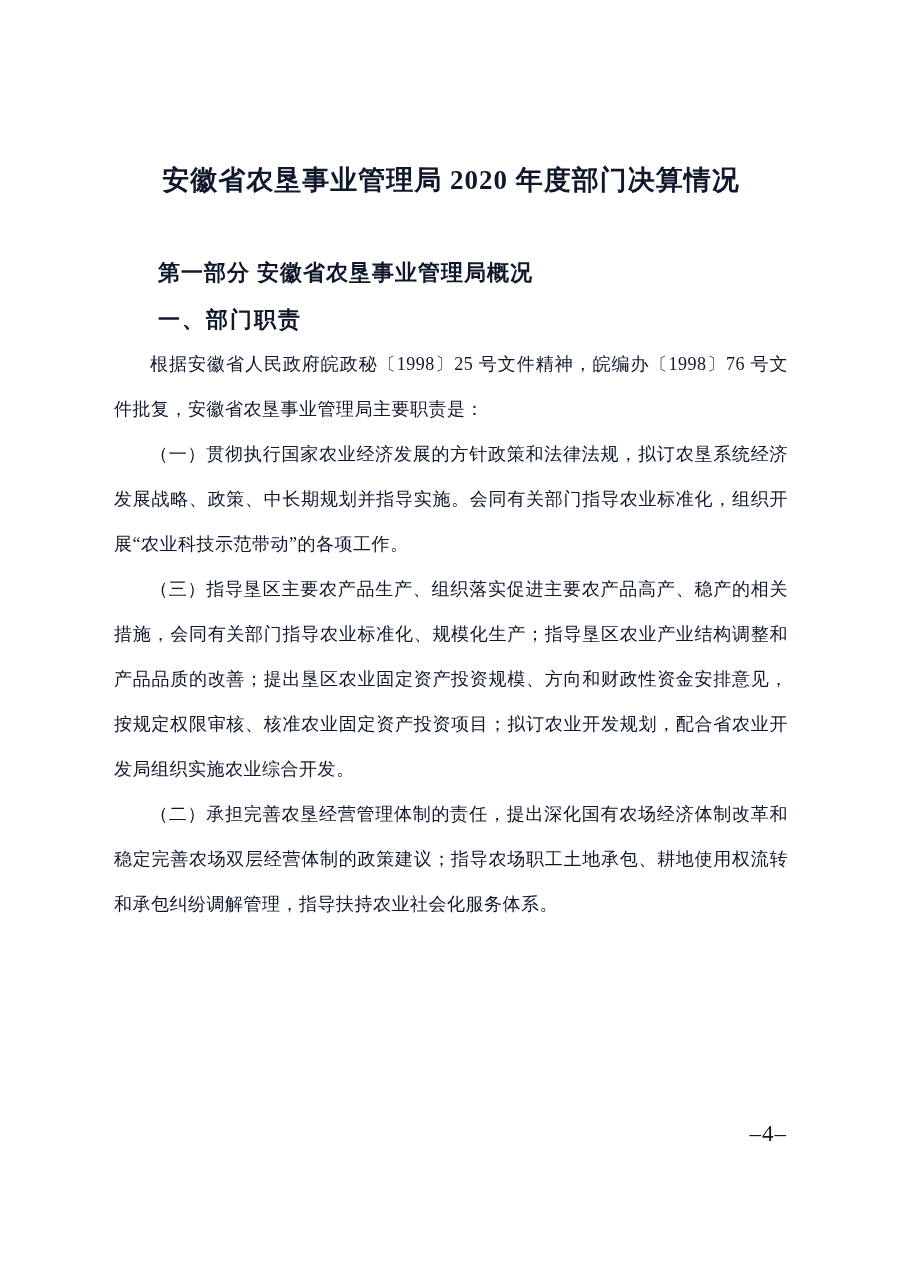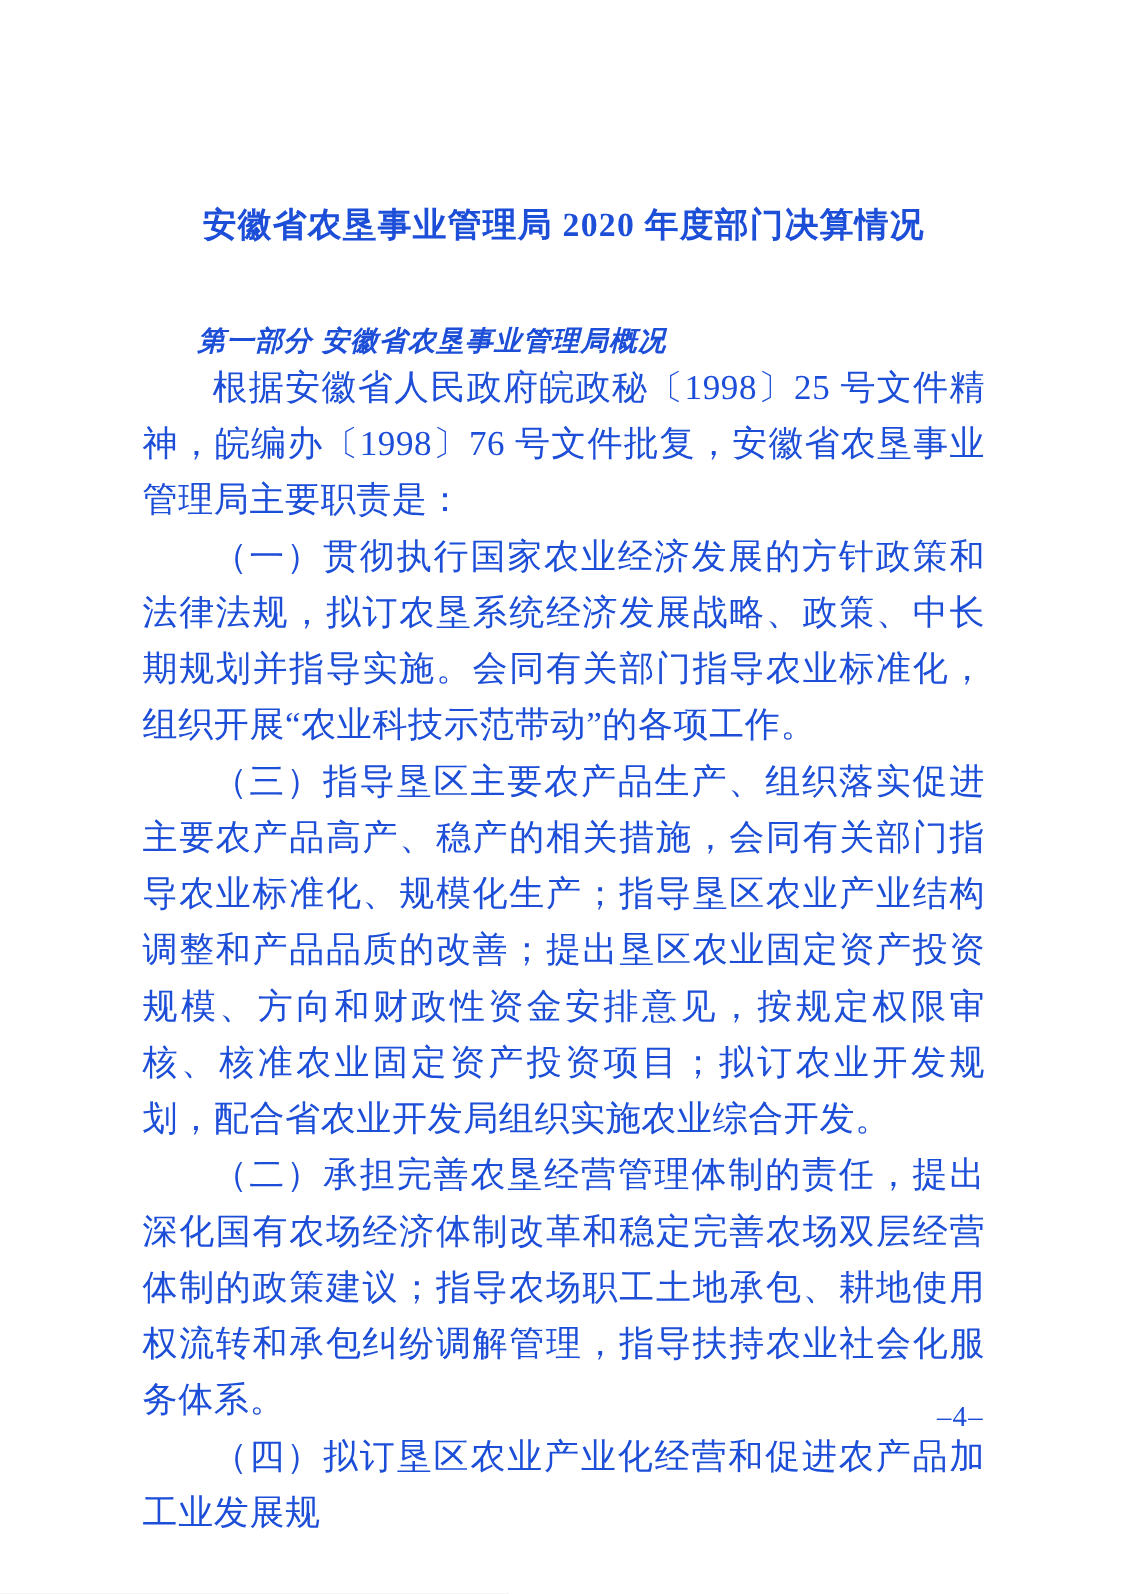"安徽省农垦事业管理局 2020 年度部门决算情况" .page { color: #1d4ed8 -> #0f172a }
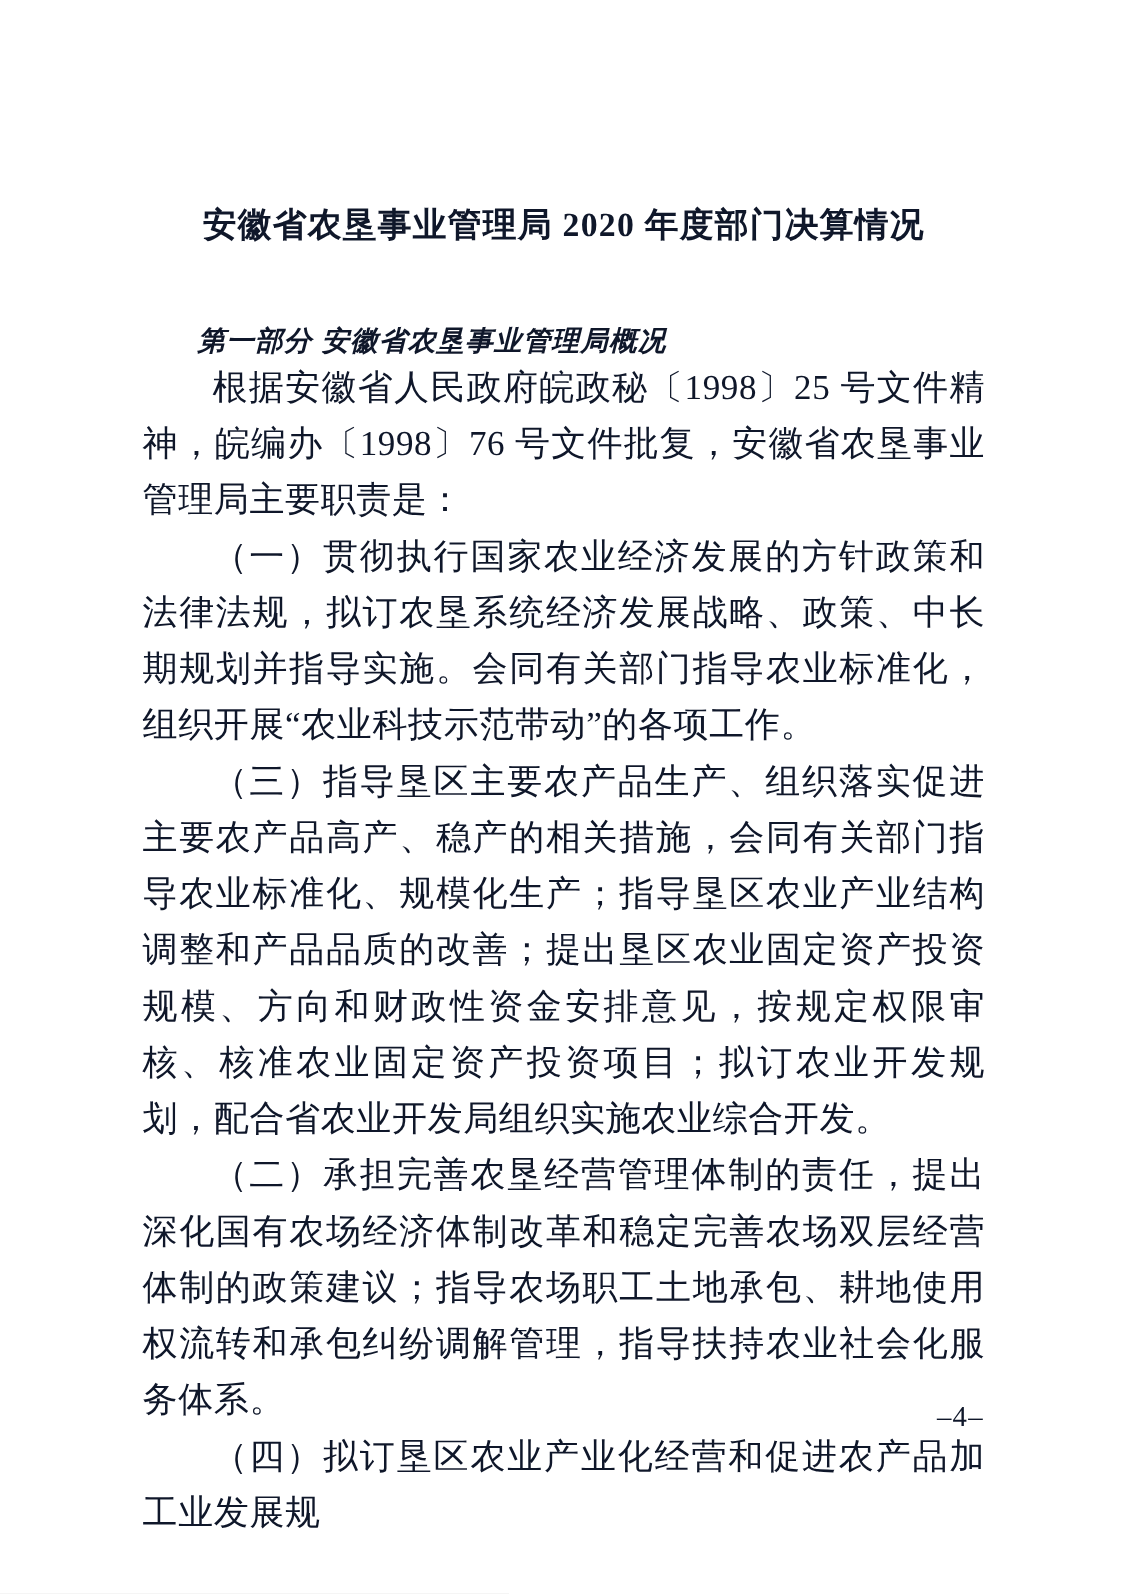"第一部分 安徽省农垦事业管理局概况" .part-heading { font-style: italic -> none }
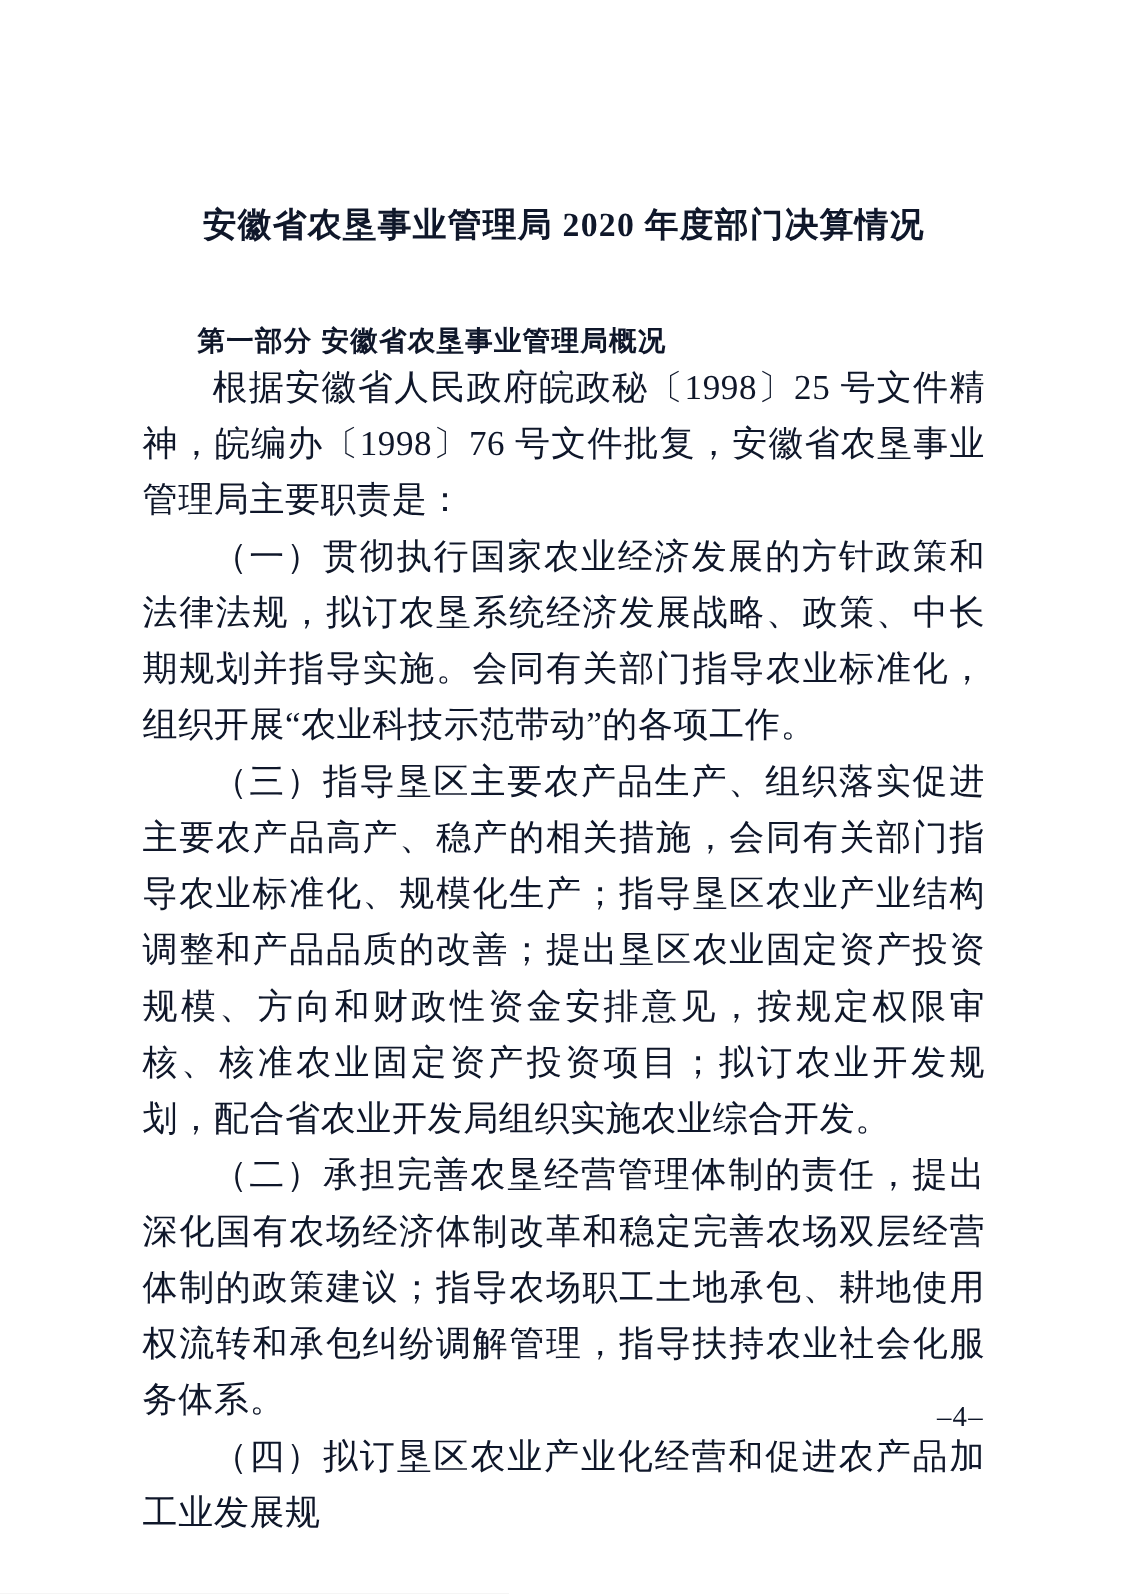"一、部门职责" h3.section-heading { html: none -> <h3>一、部门职责</h3> }
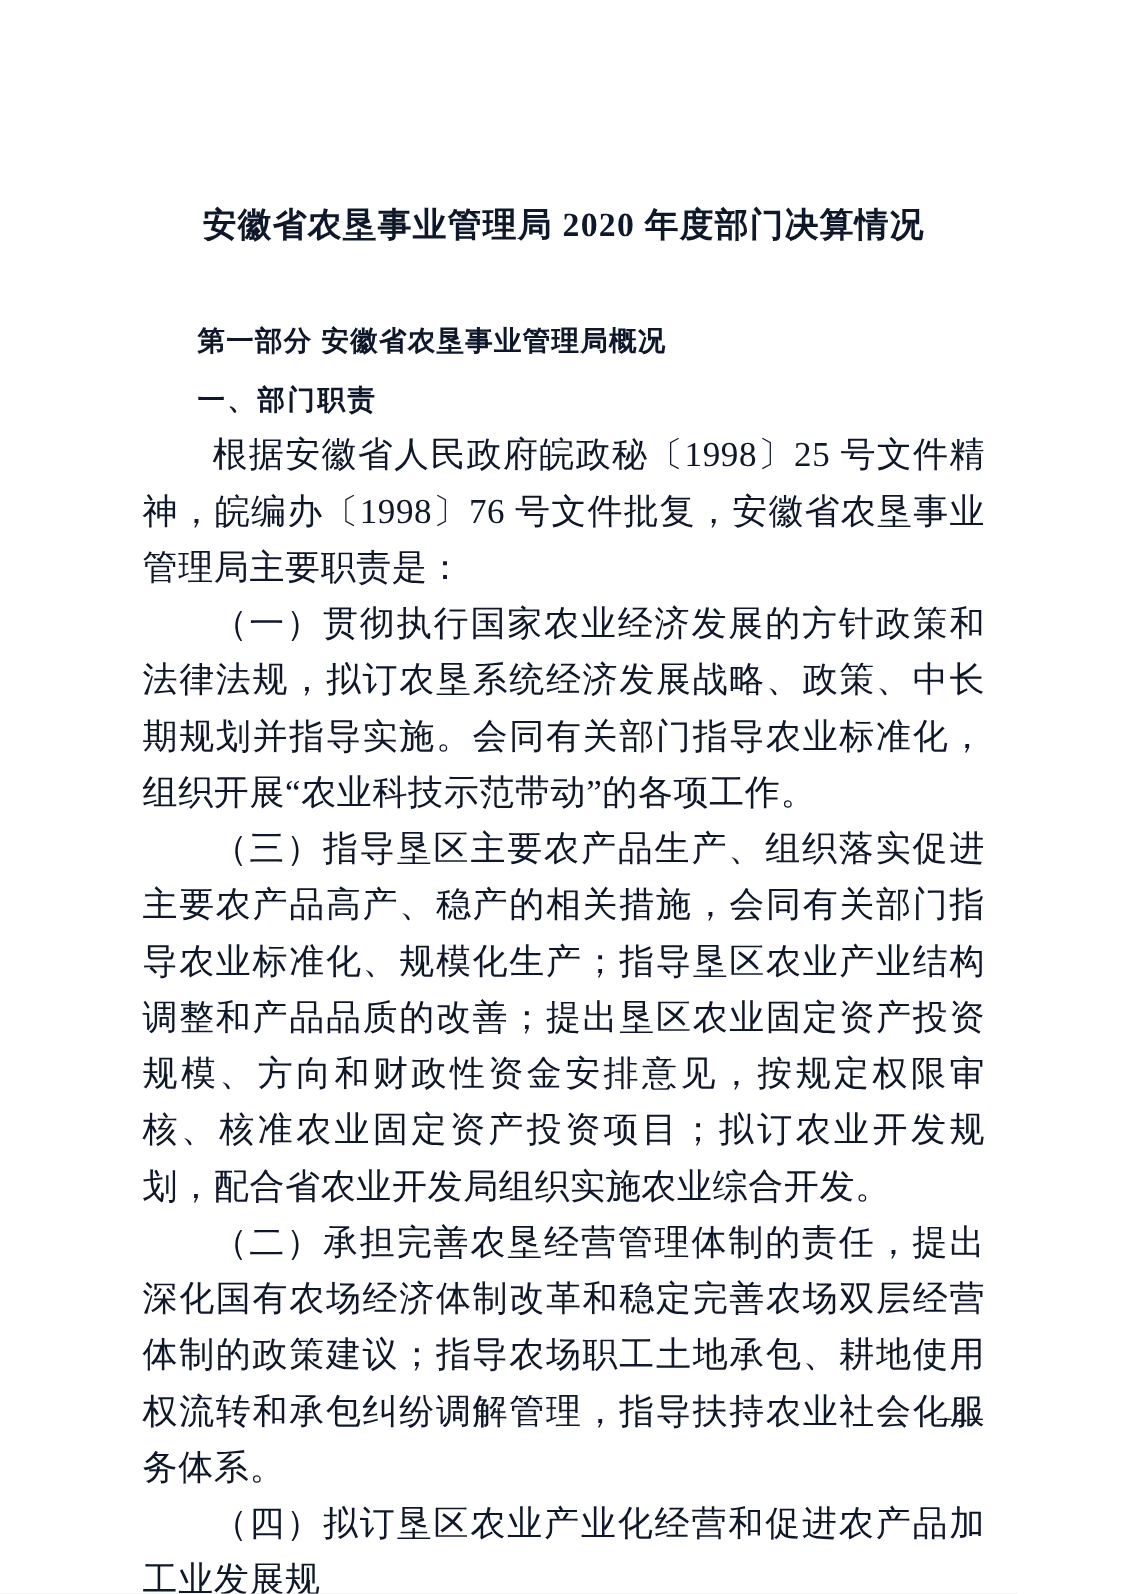"根据安徽省人民政府皖政秘〔1998〕25 号文件精神，皖编办〔1998〕76" .body-para { font-size: 28px -> 18px }
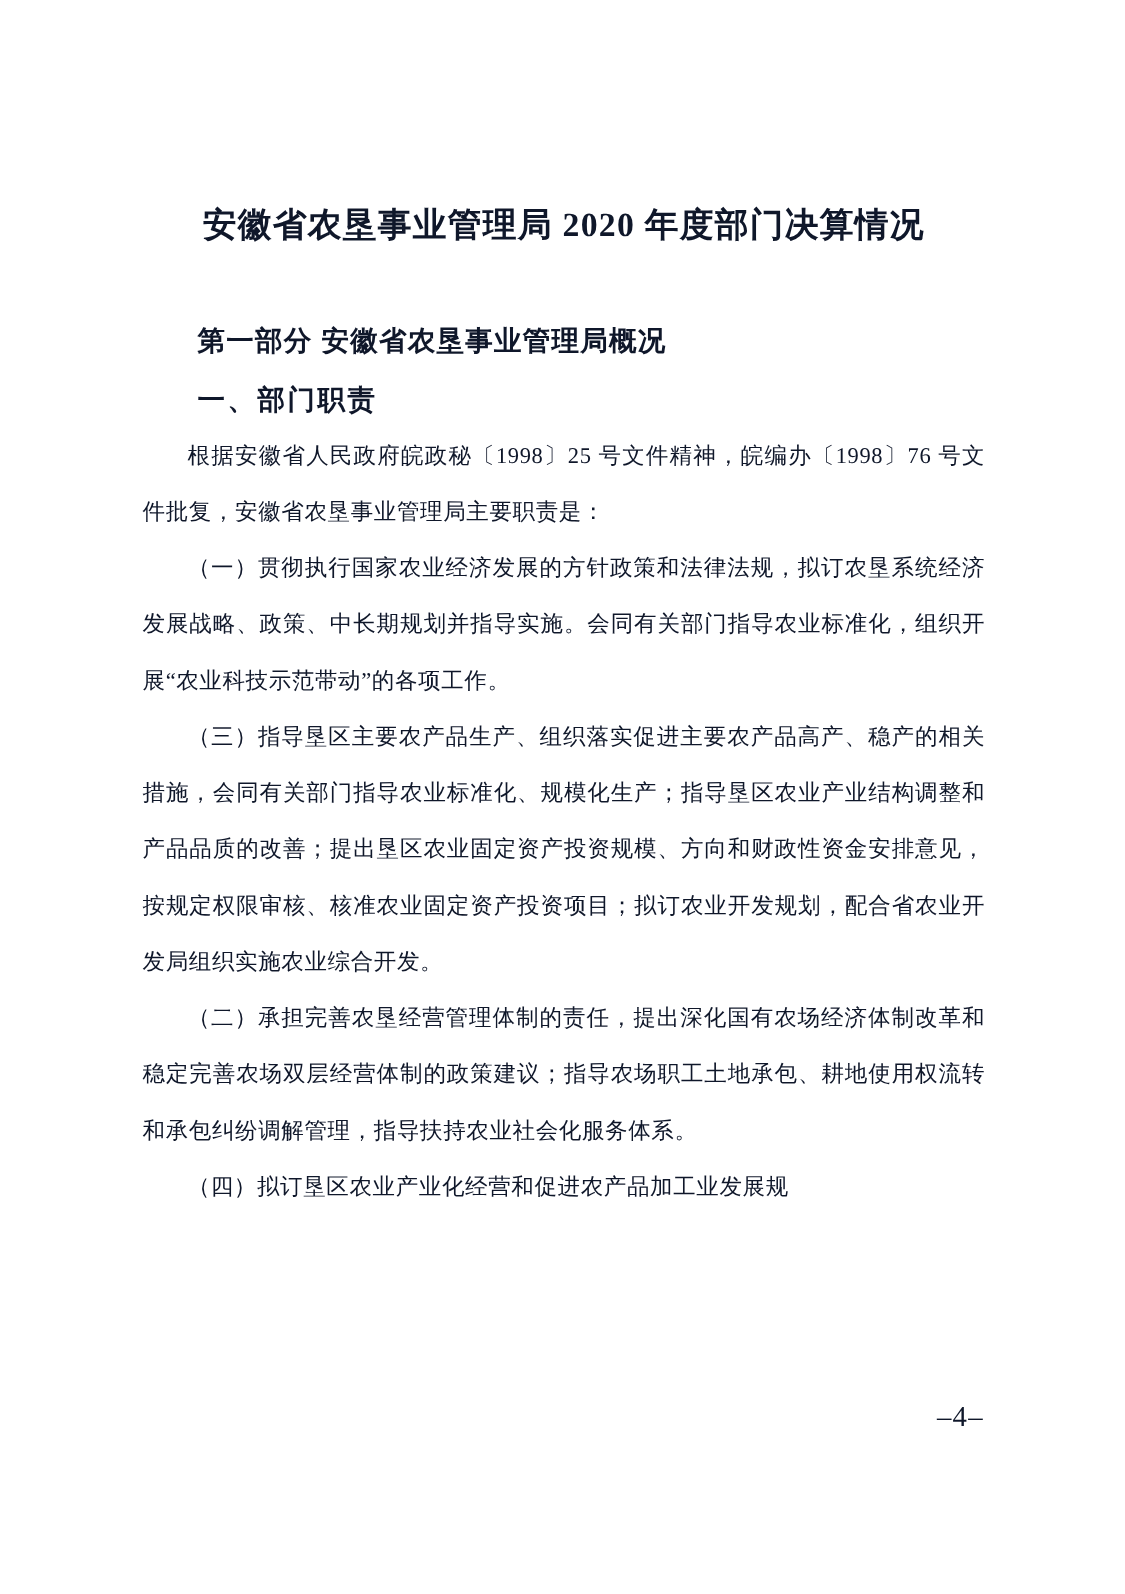"（四）拟订垦区农业产业化经营和促进农产品加工业发展规" p.body-para { html: <p>（四）拟订垦区农业产业化经营和促进农产品加工业发展规</p> -> none }
